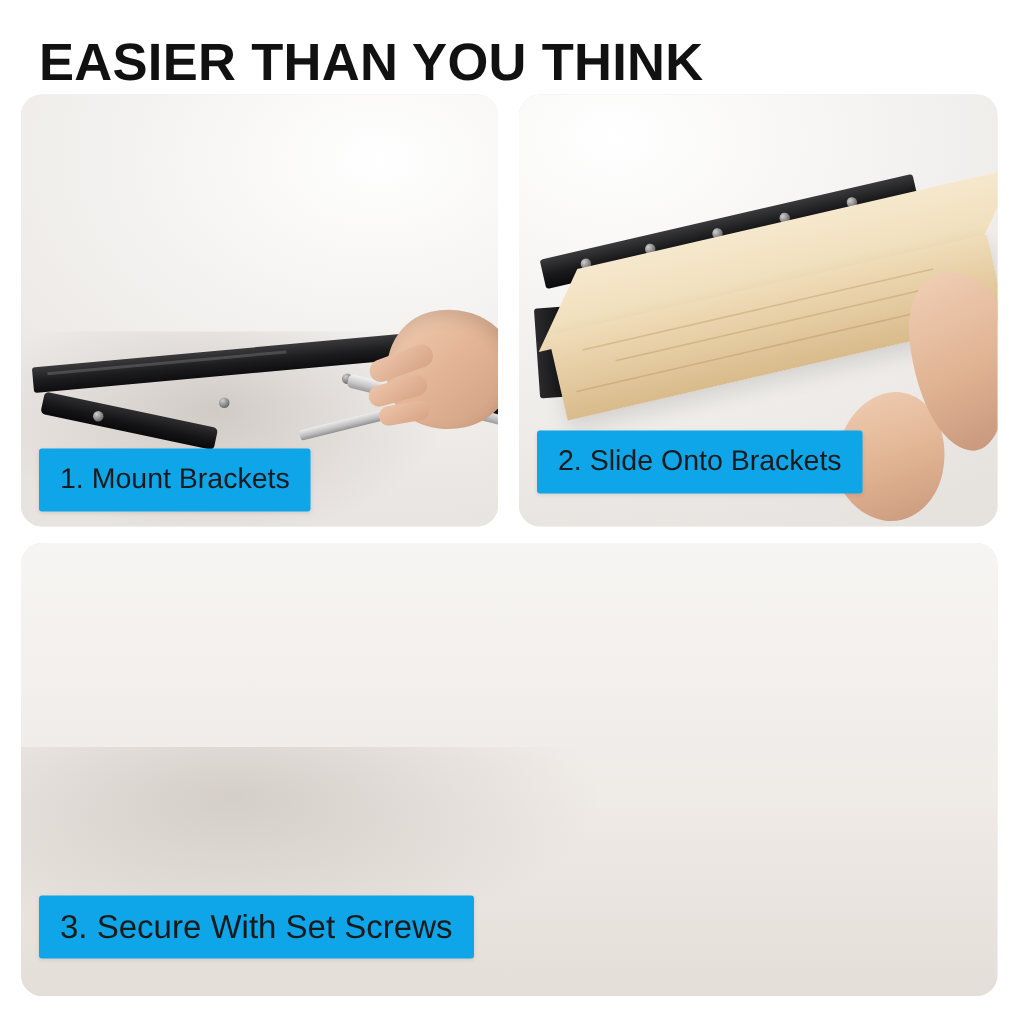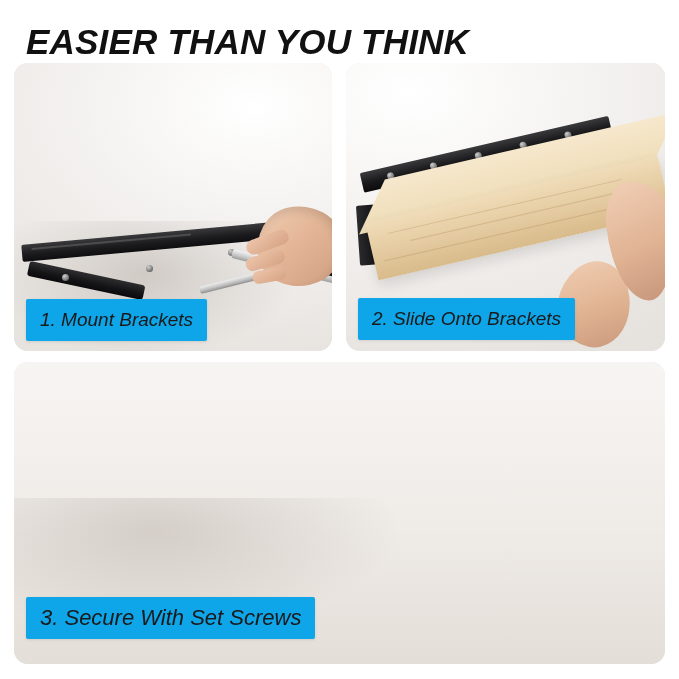"EASIER THAN YOU THINK" .page { font-style: italic -> none }
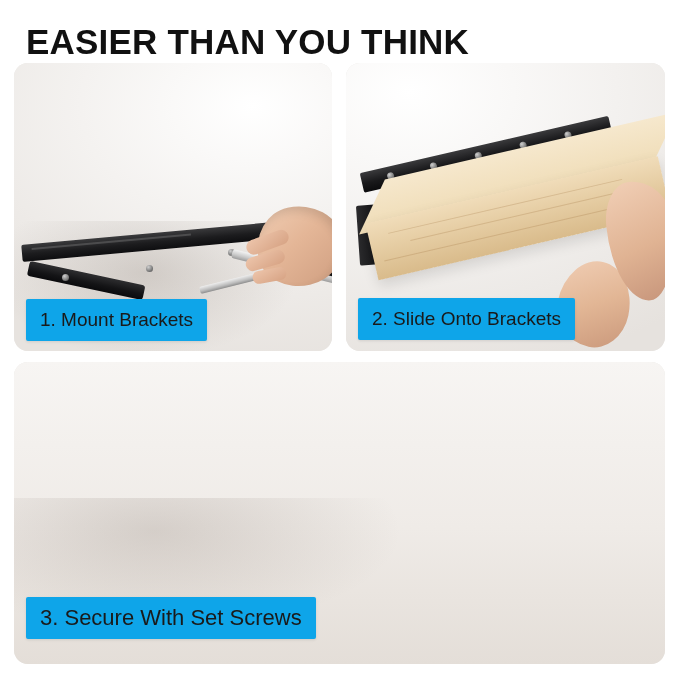"2. Slide Onto Brackets" #caption-2 { top: 298px -> 287px }
